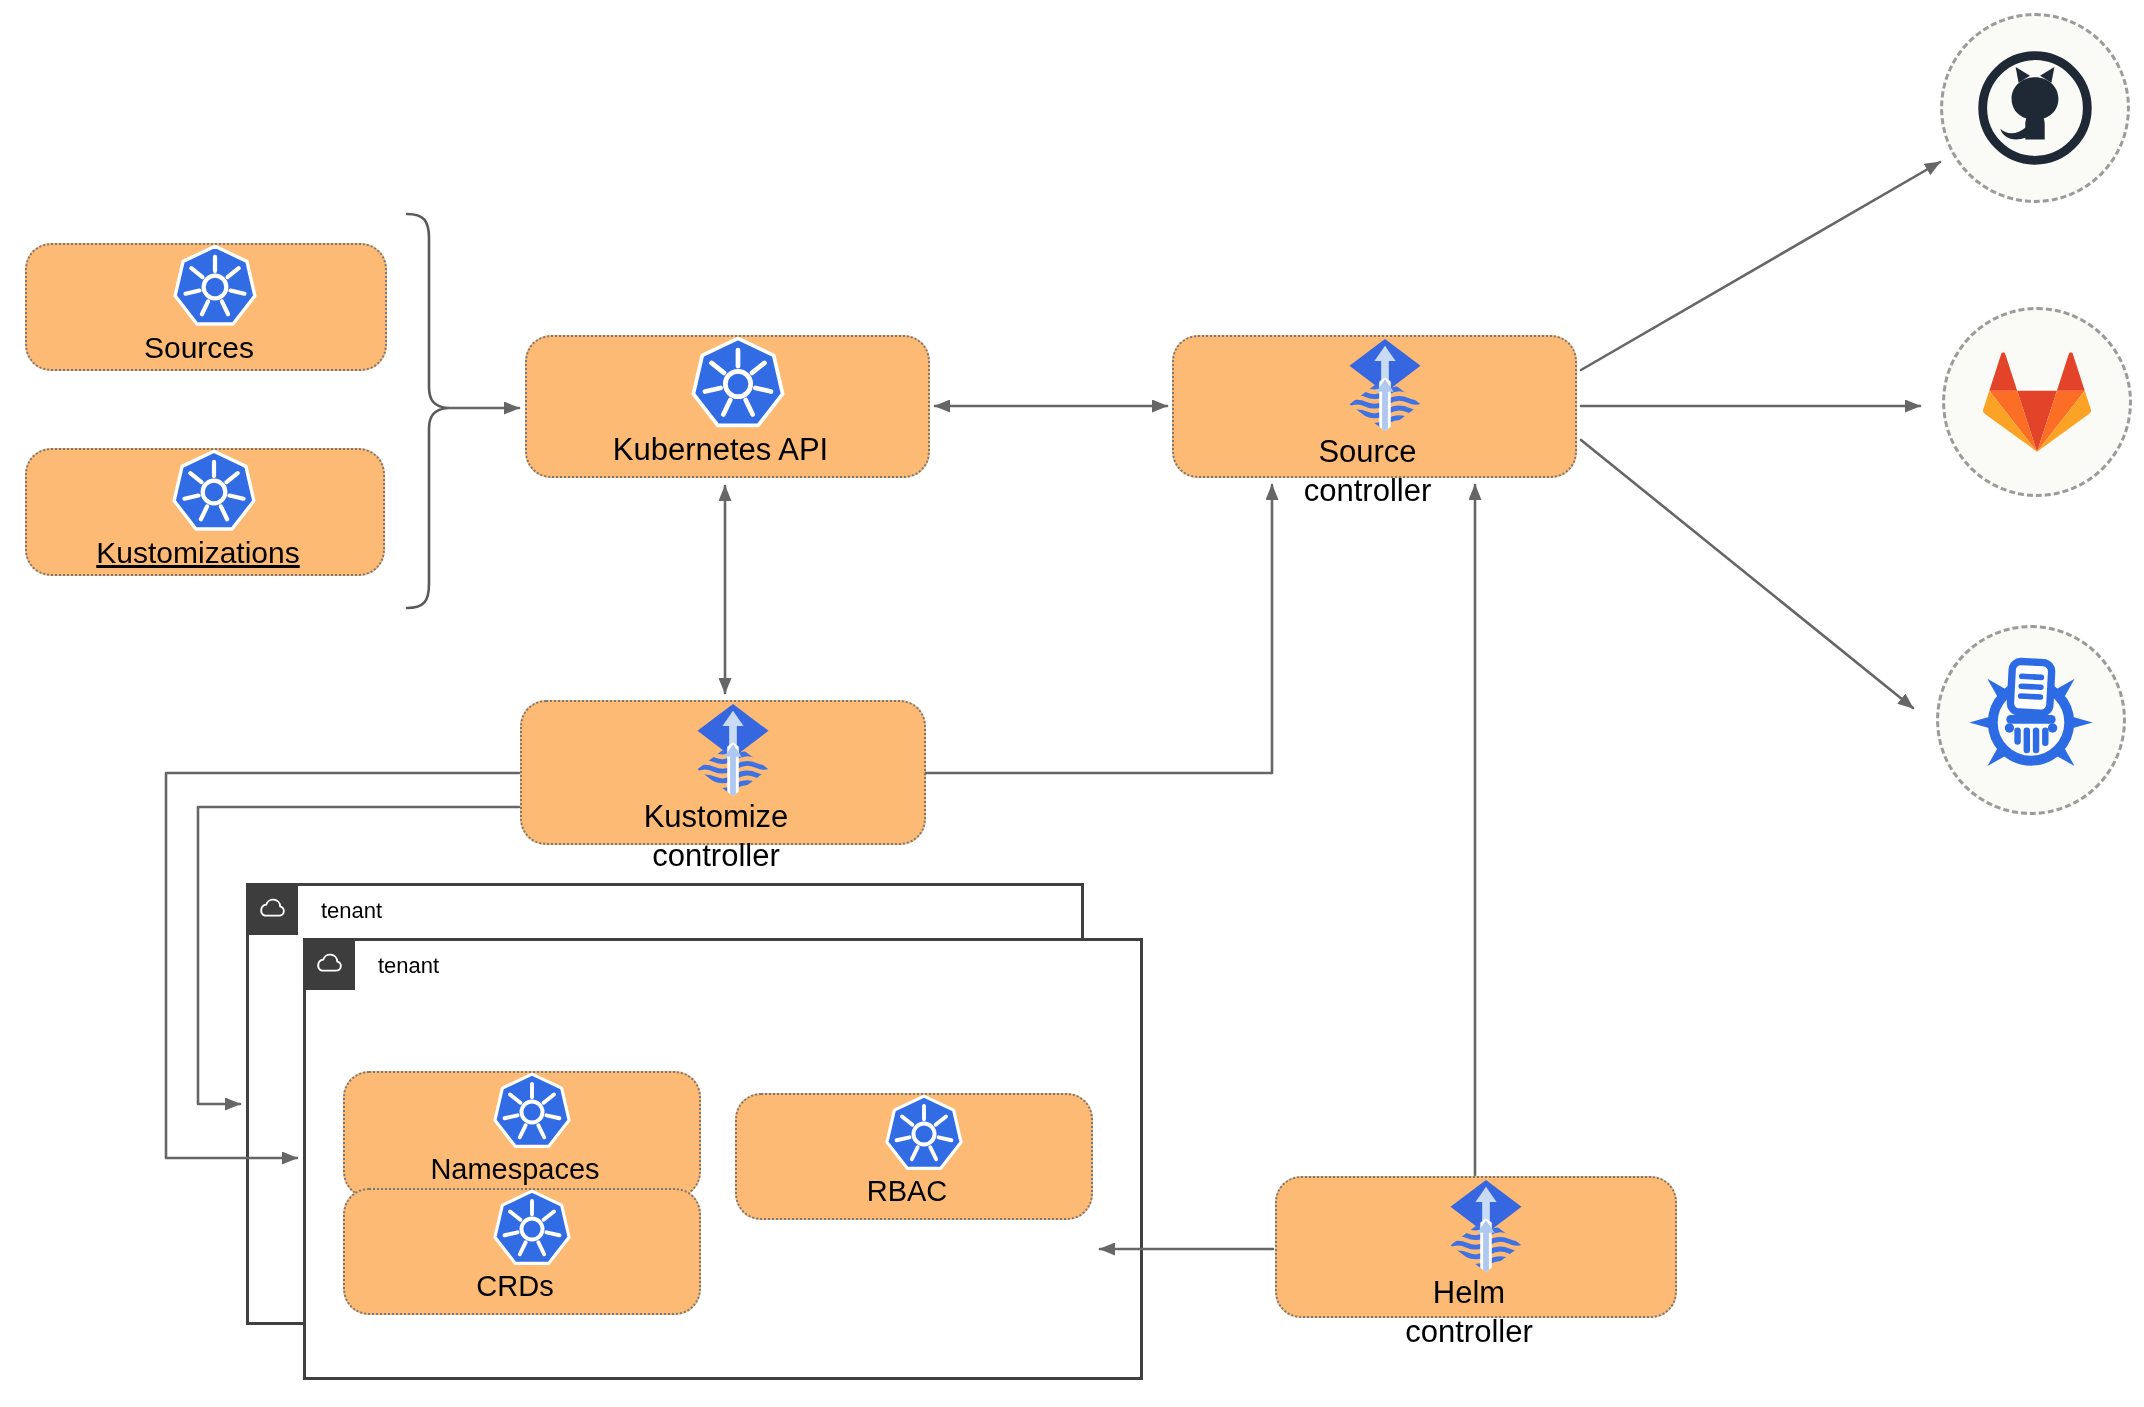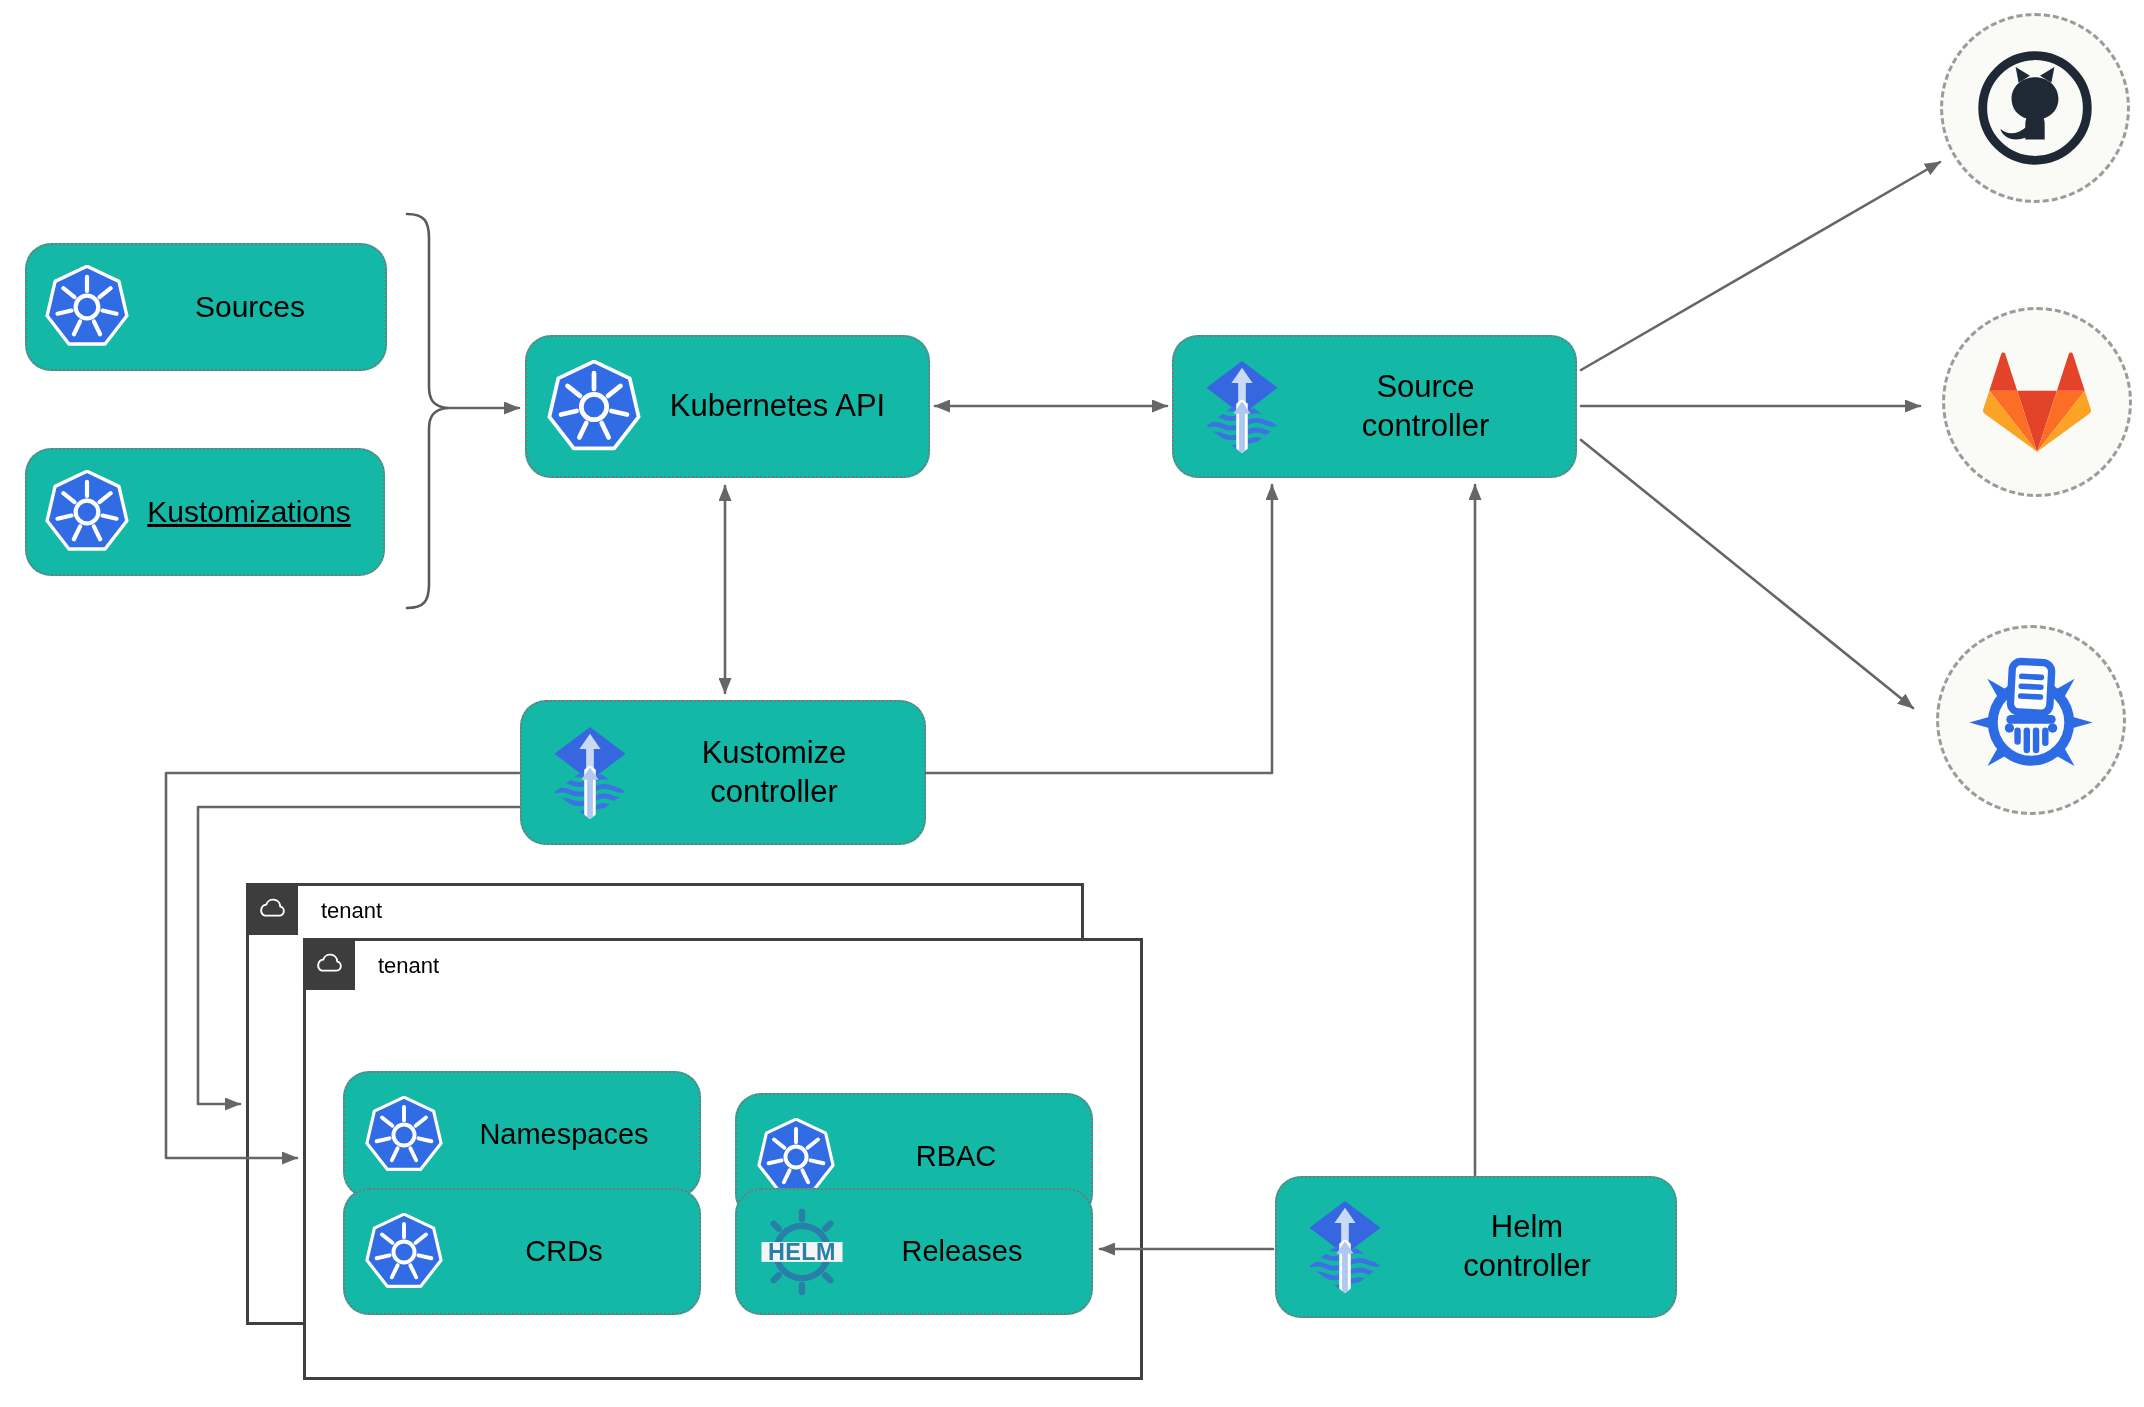"Sources" .node { background: #14b8a6 -> #fdba74; flex-direction: none -> column }
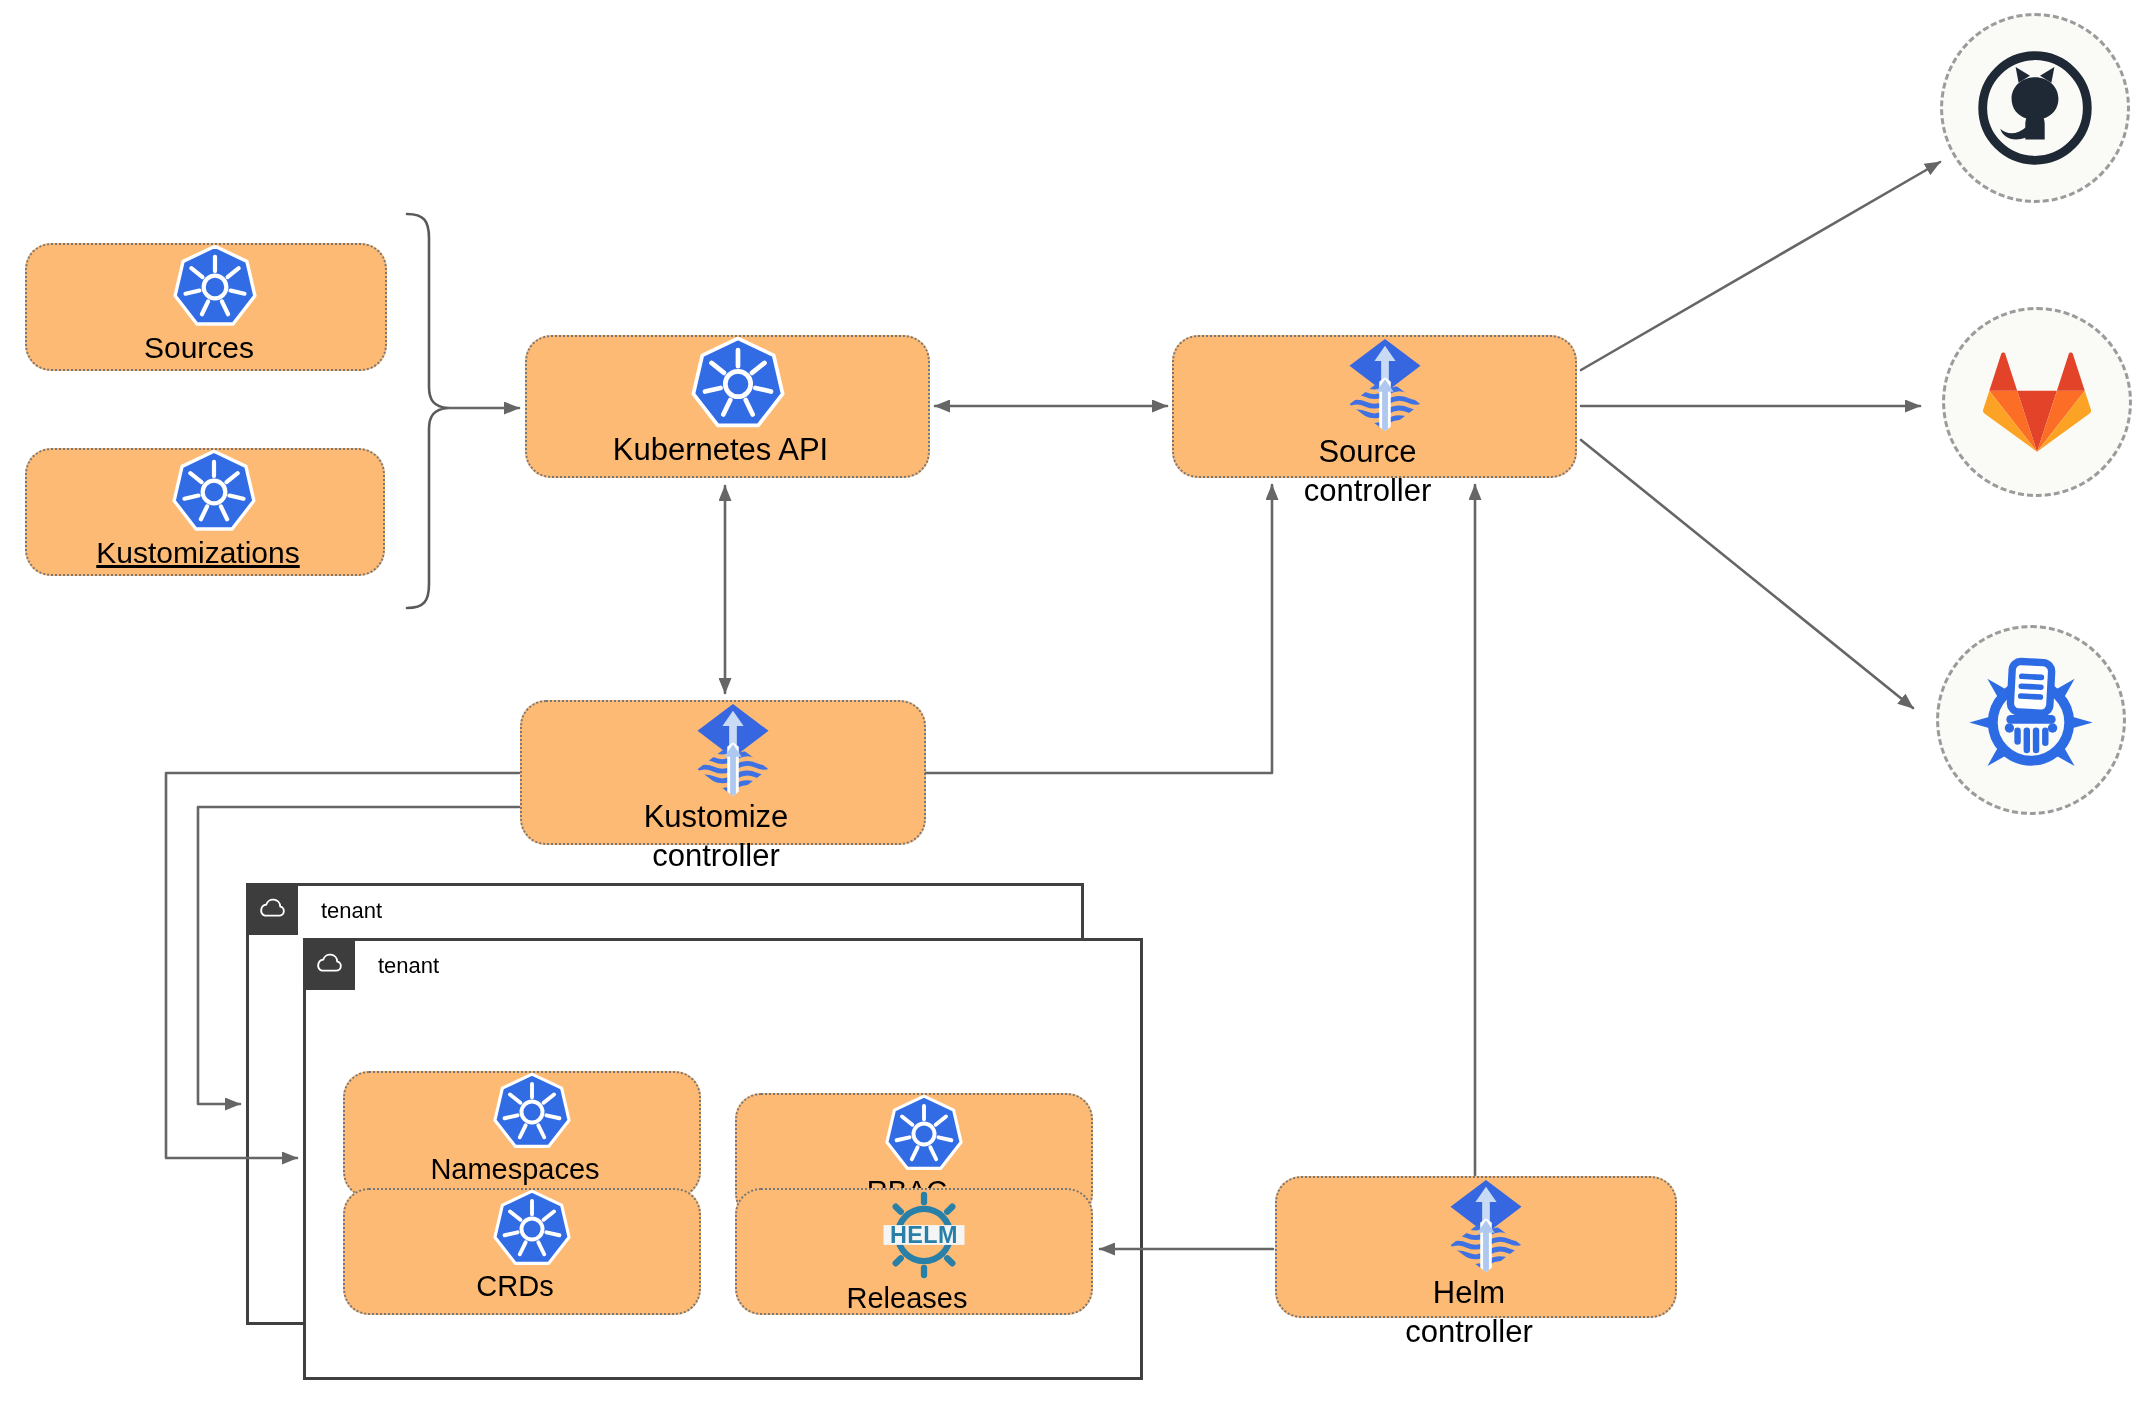"Releases" div.node { html: <div> <span> <svg> <use></use> </svg> </span> <span>Releases</span> </div> -> none }
